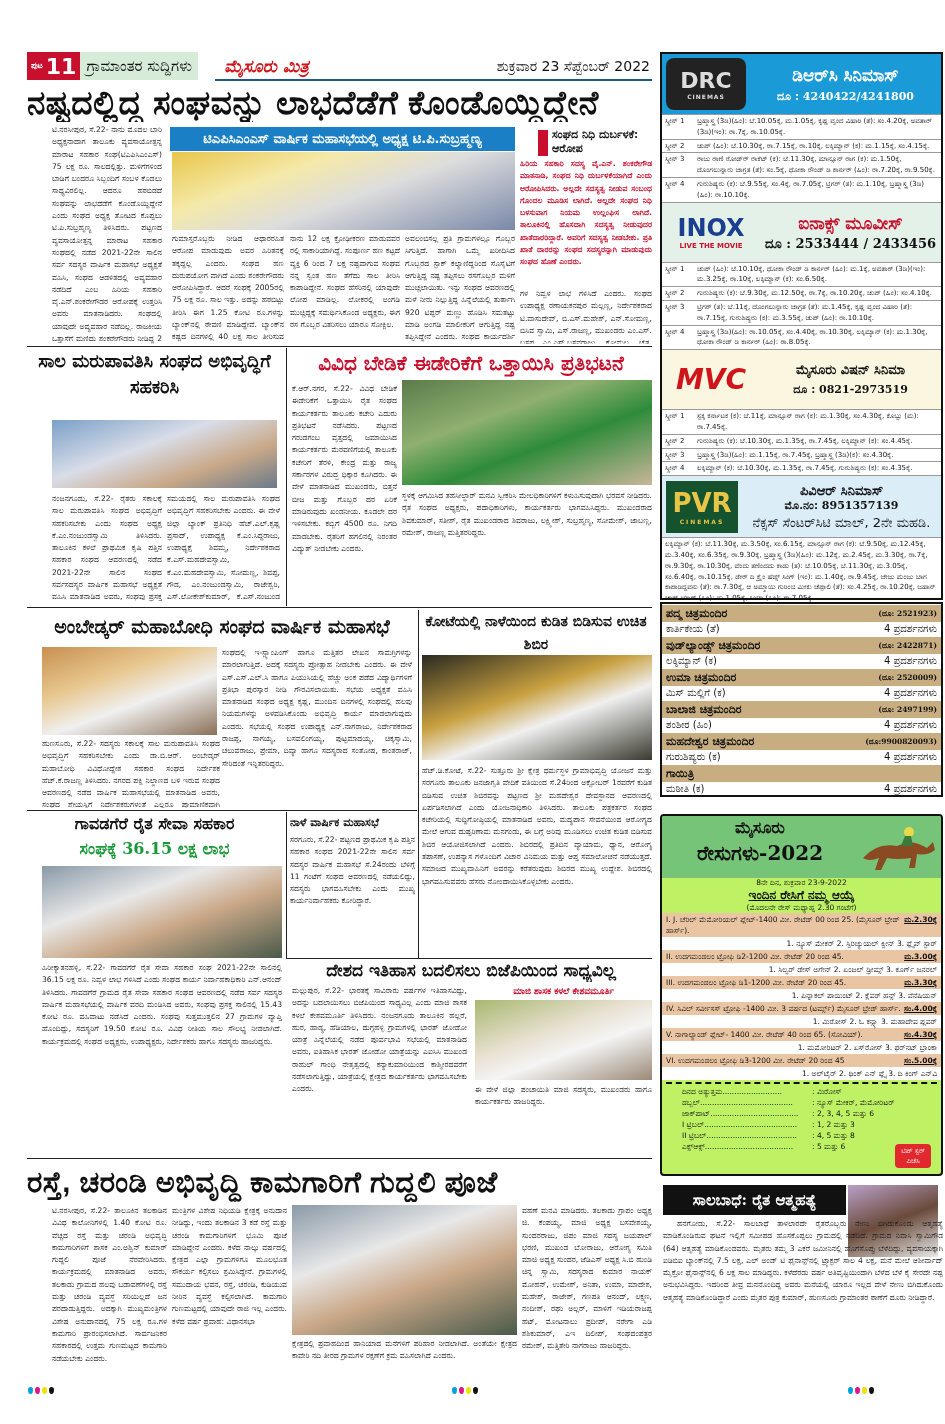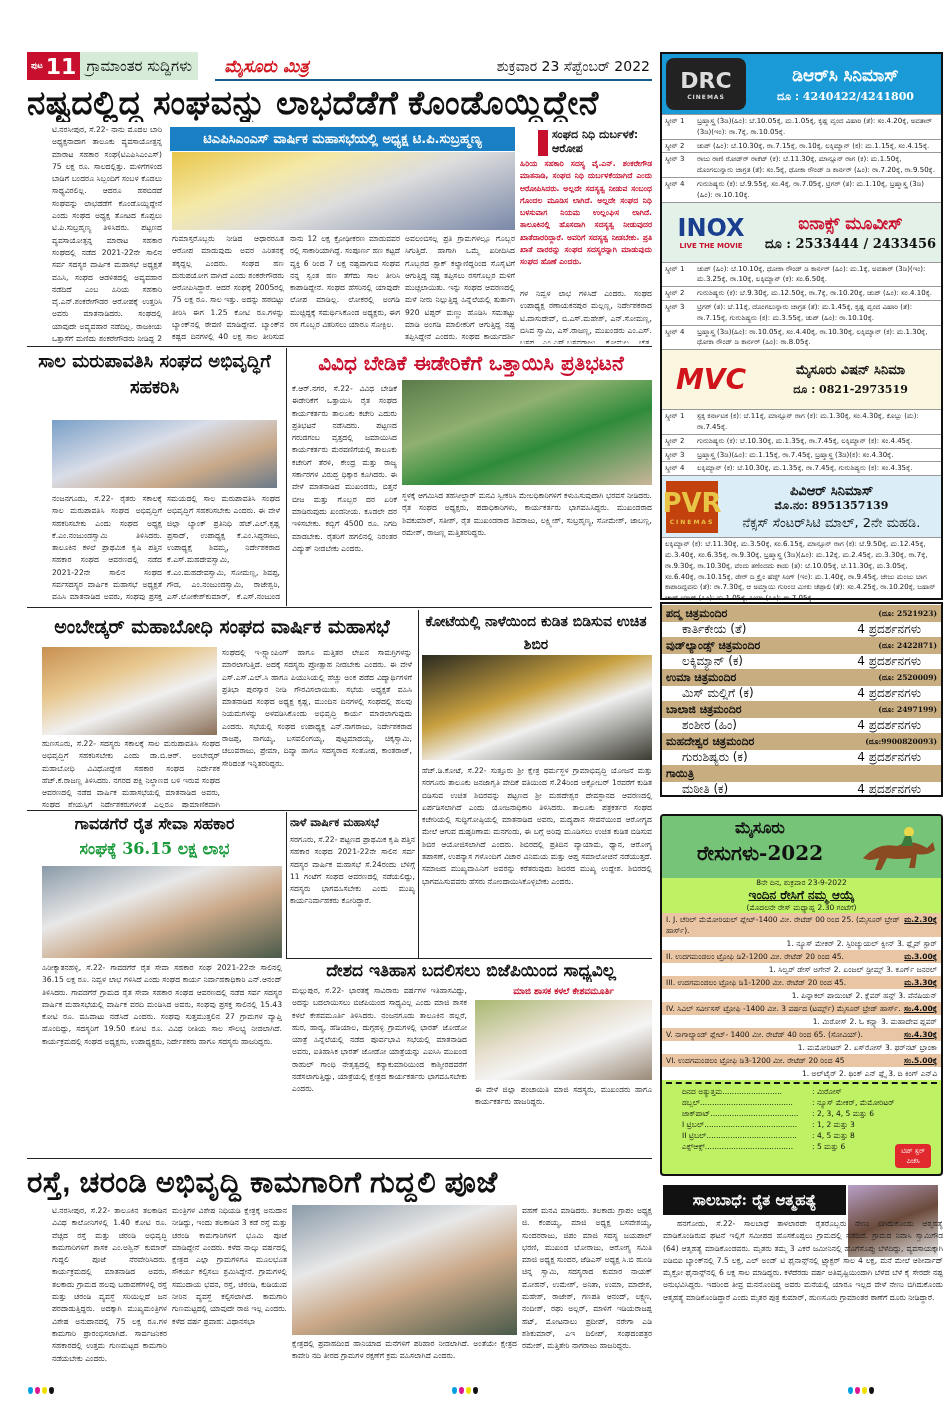"PVR" div.logo { background: #c2410c -> #14532d; width: 52px -> 72px }
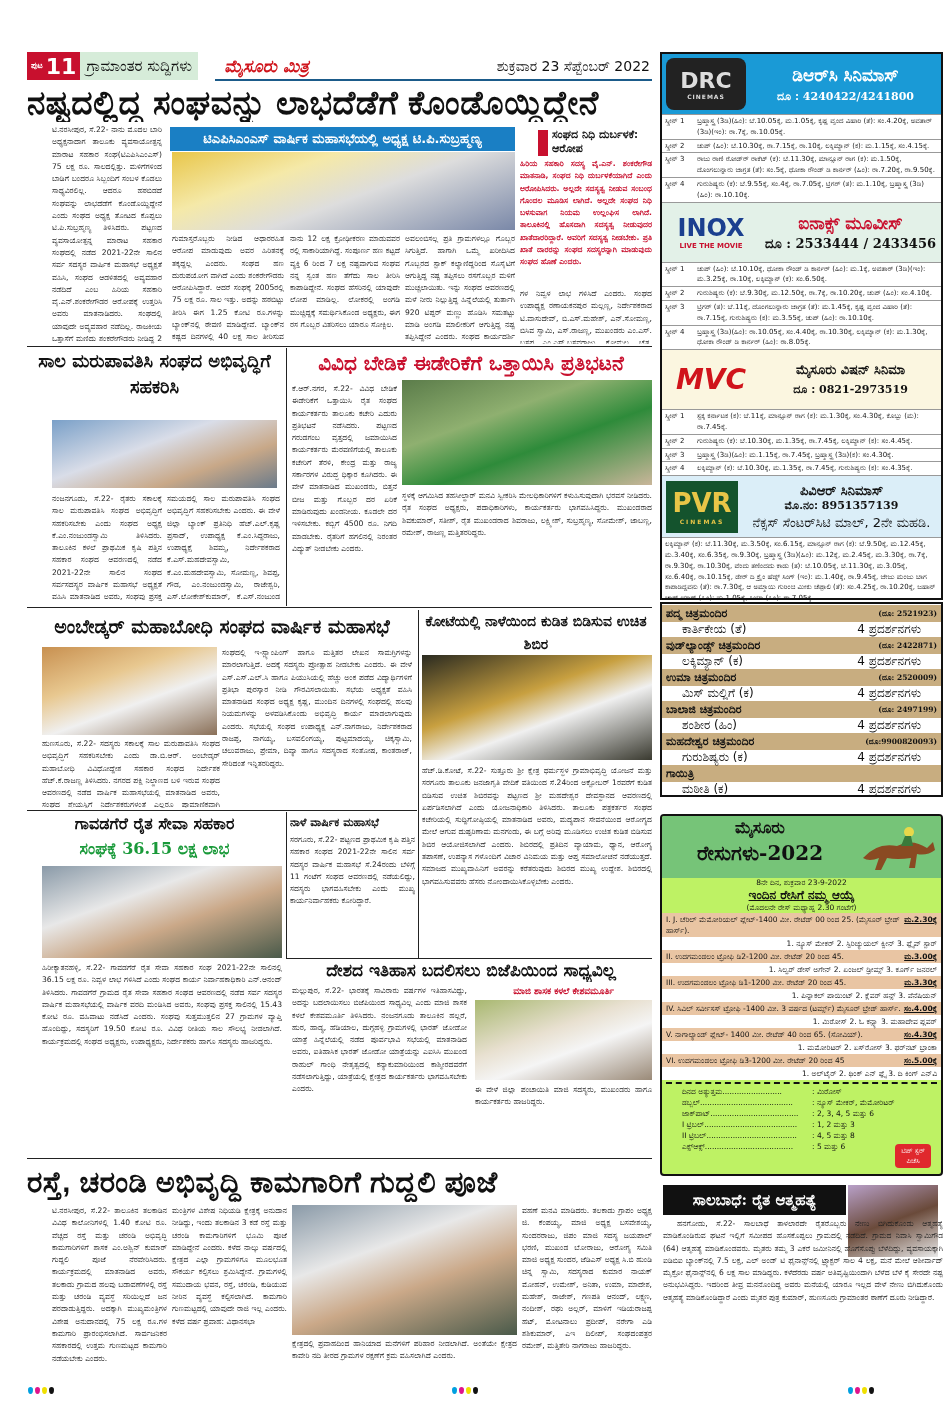"ಕಾರ್ತಿಕೇಯ (ತೆ)" .tlist .tr { font-size: 12px -> 10px; padding: 0 20px -> 0 4px }
